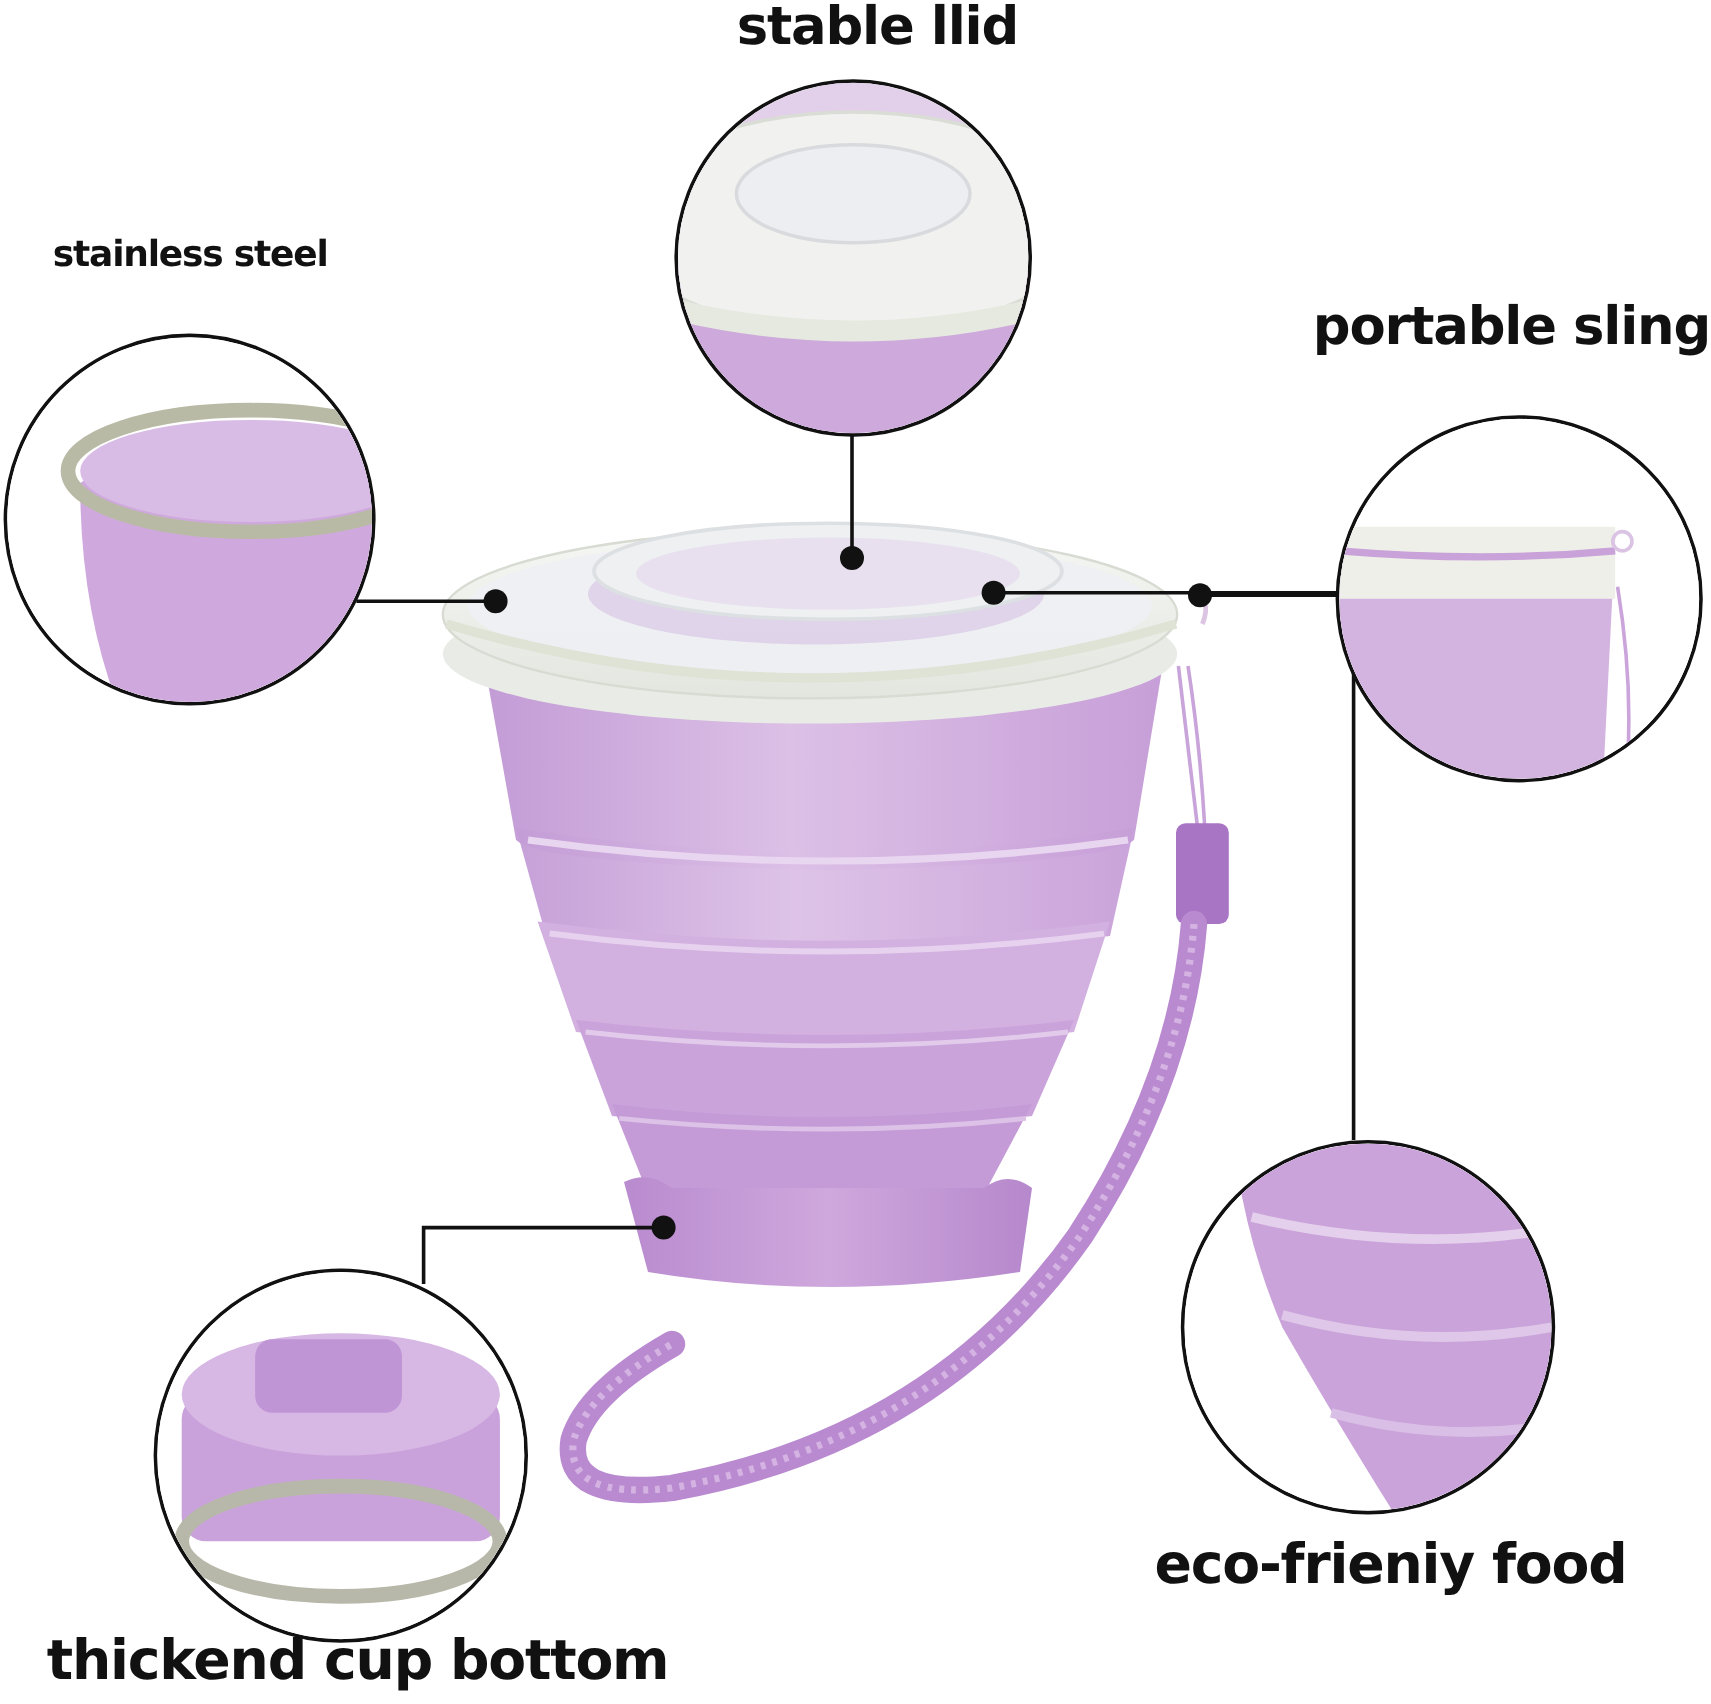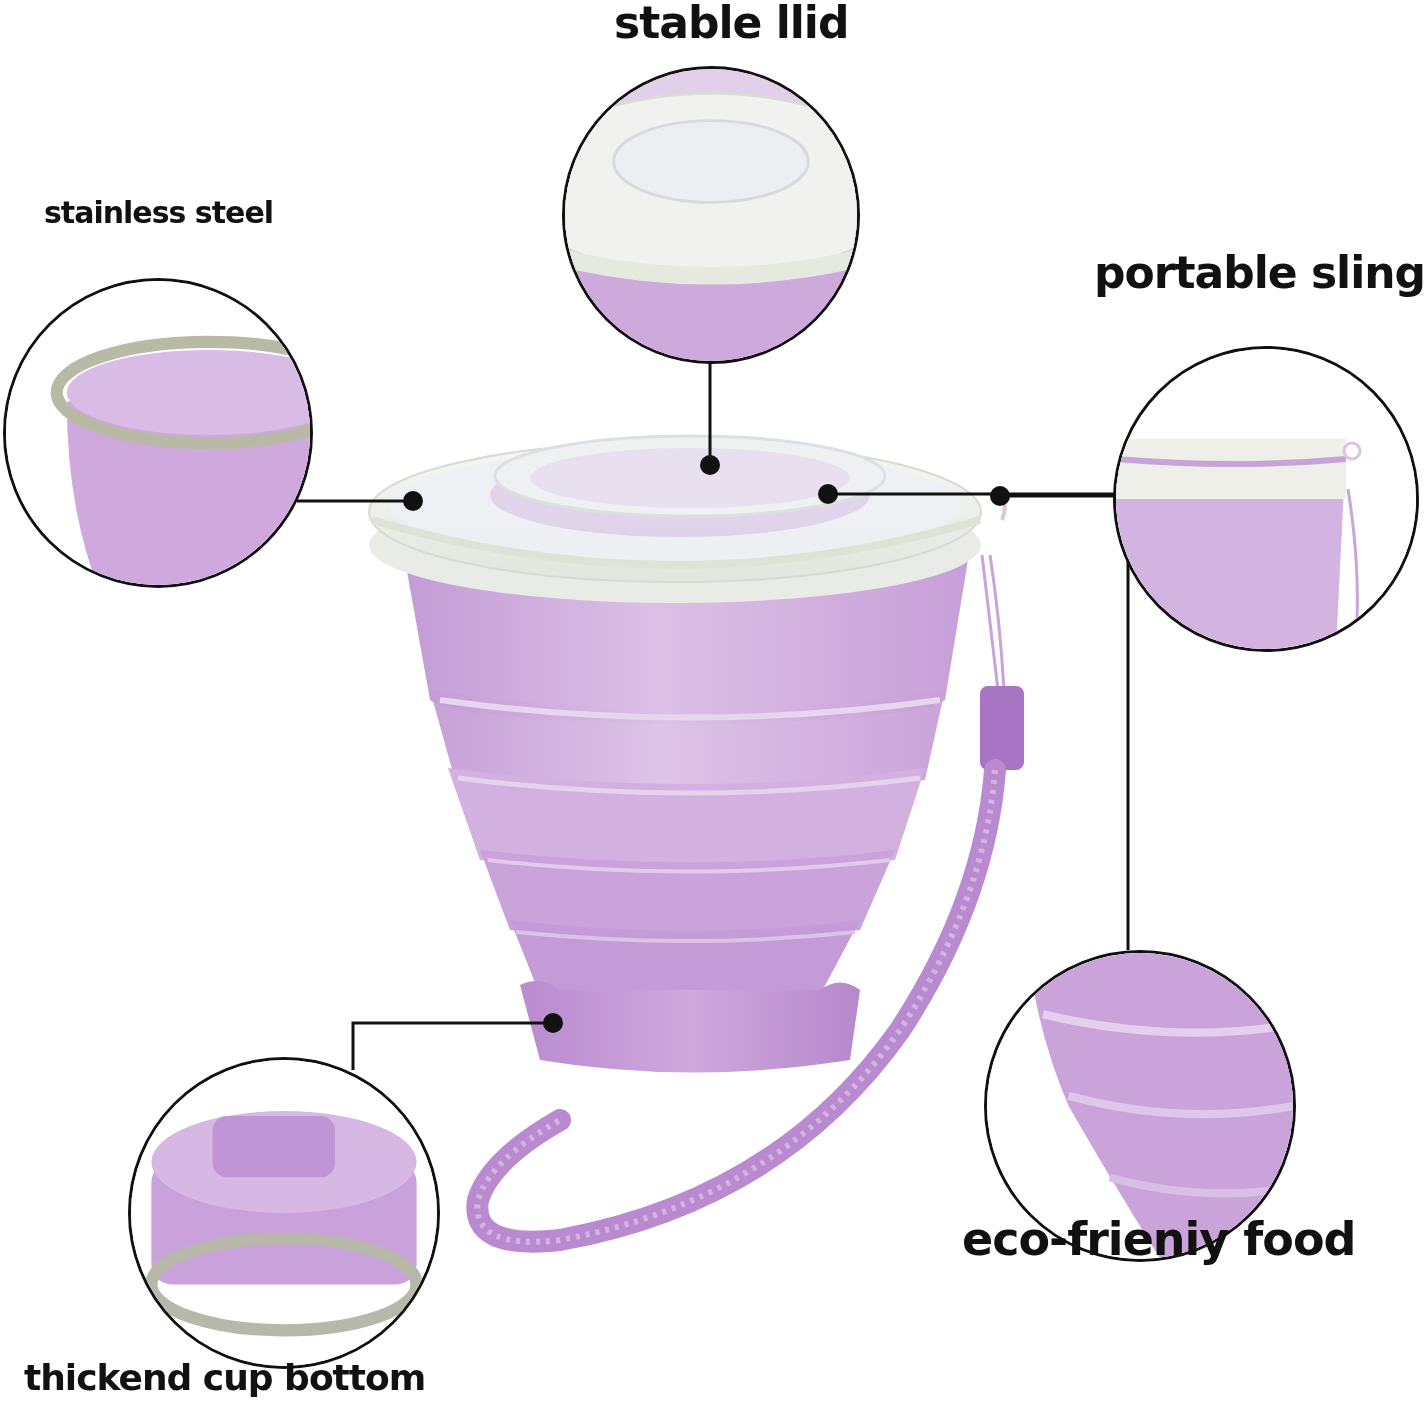"eco-frieniy food" .lbl-food { top: 1214px -> 1278px }
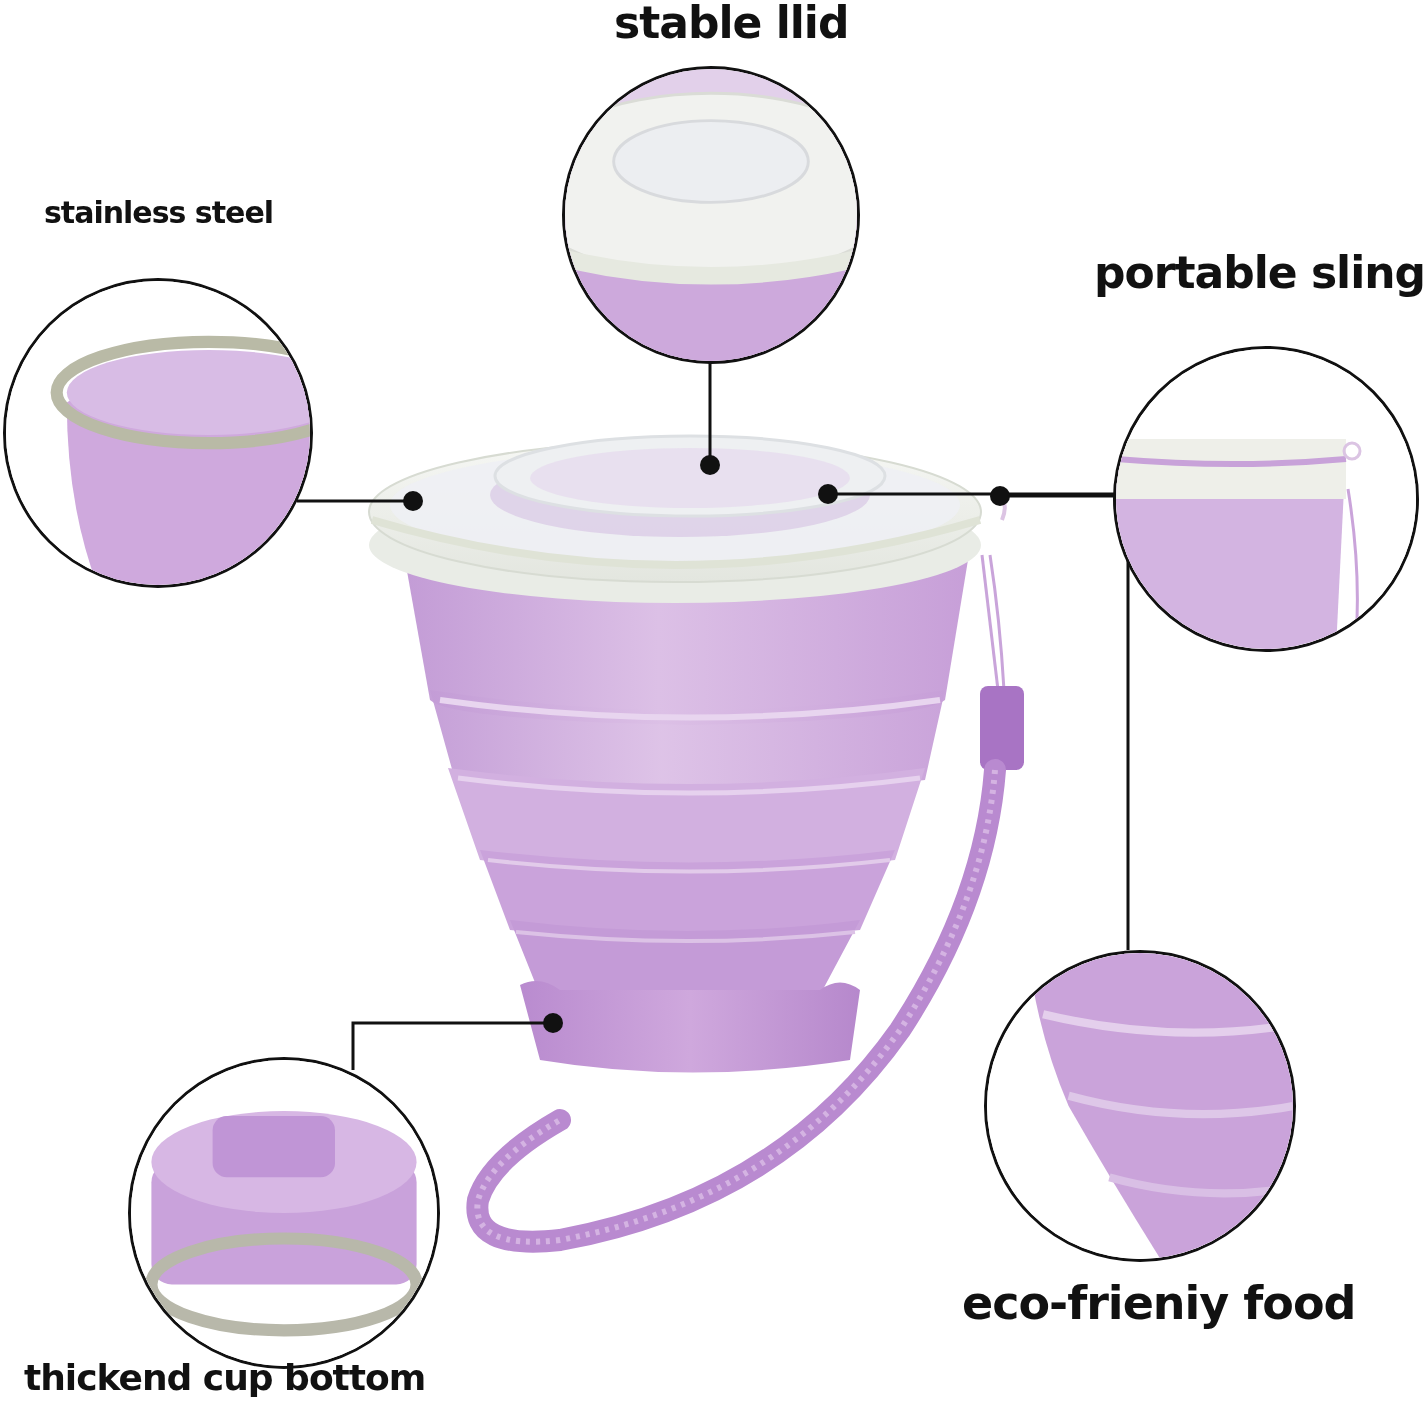"thickend cup bottom" .lbl-bottom { font-size: 36px -> 46px; left: 24px -> 39px }
